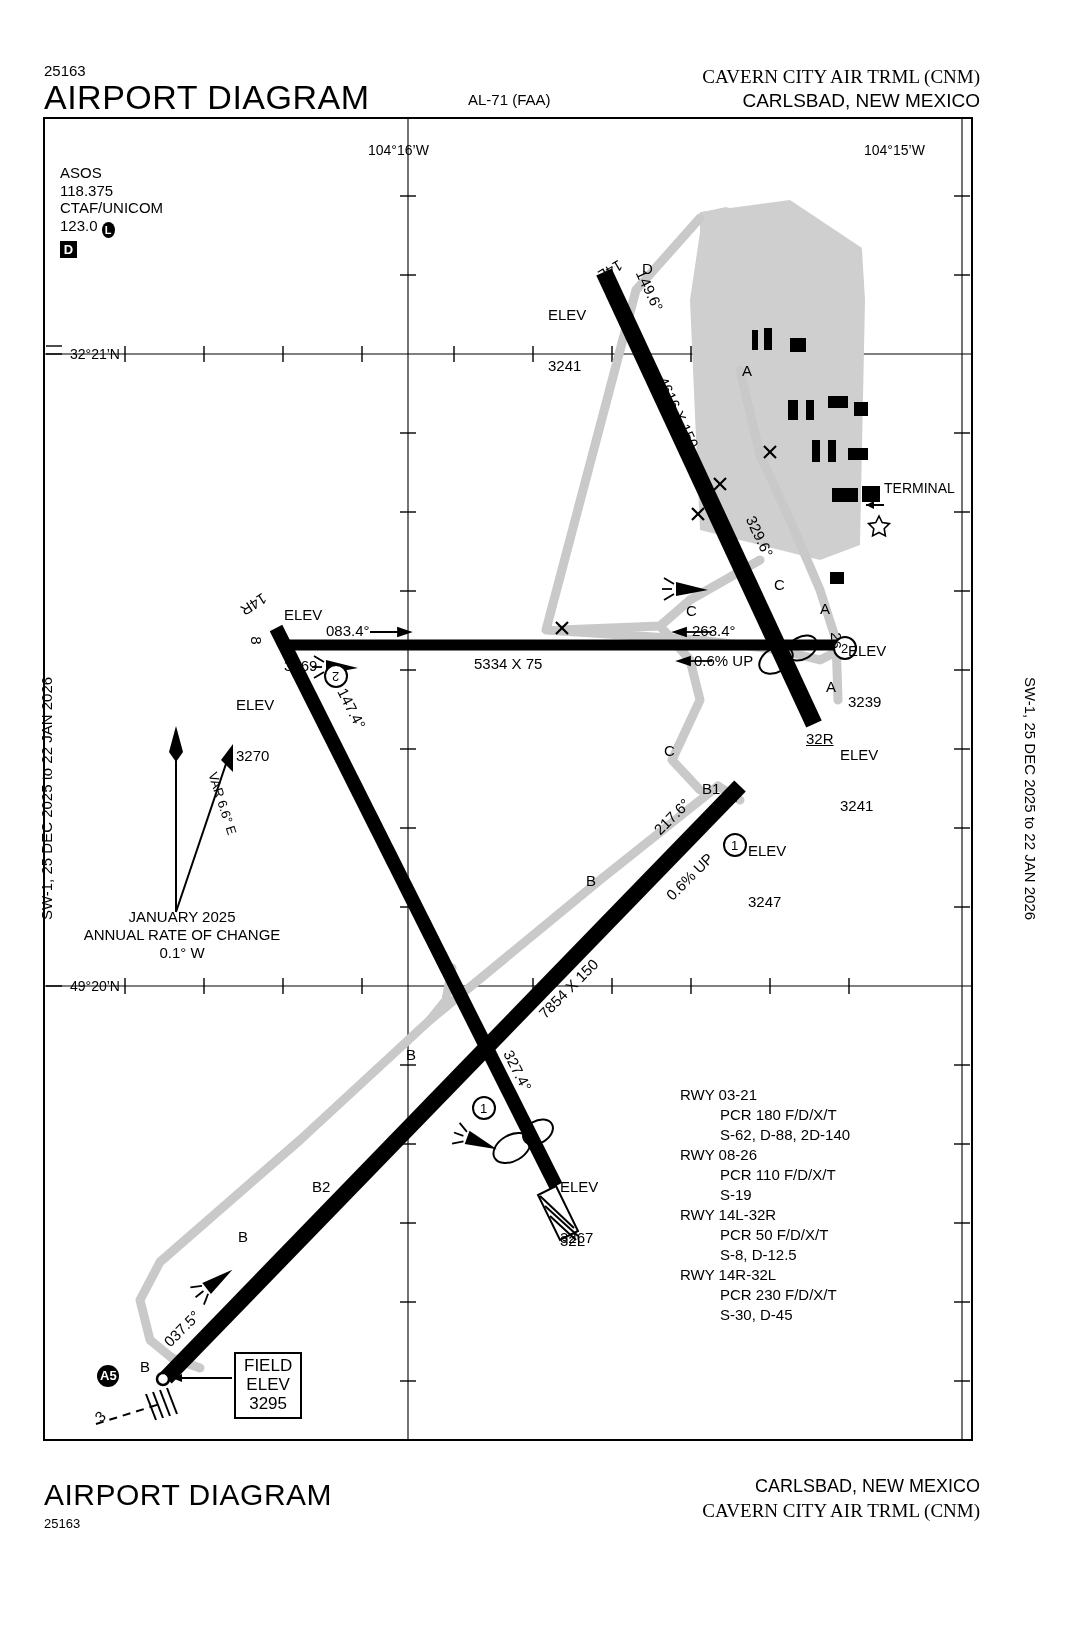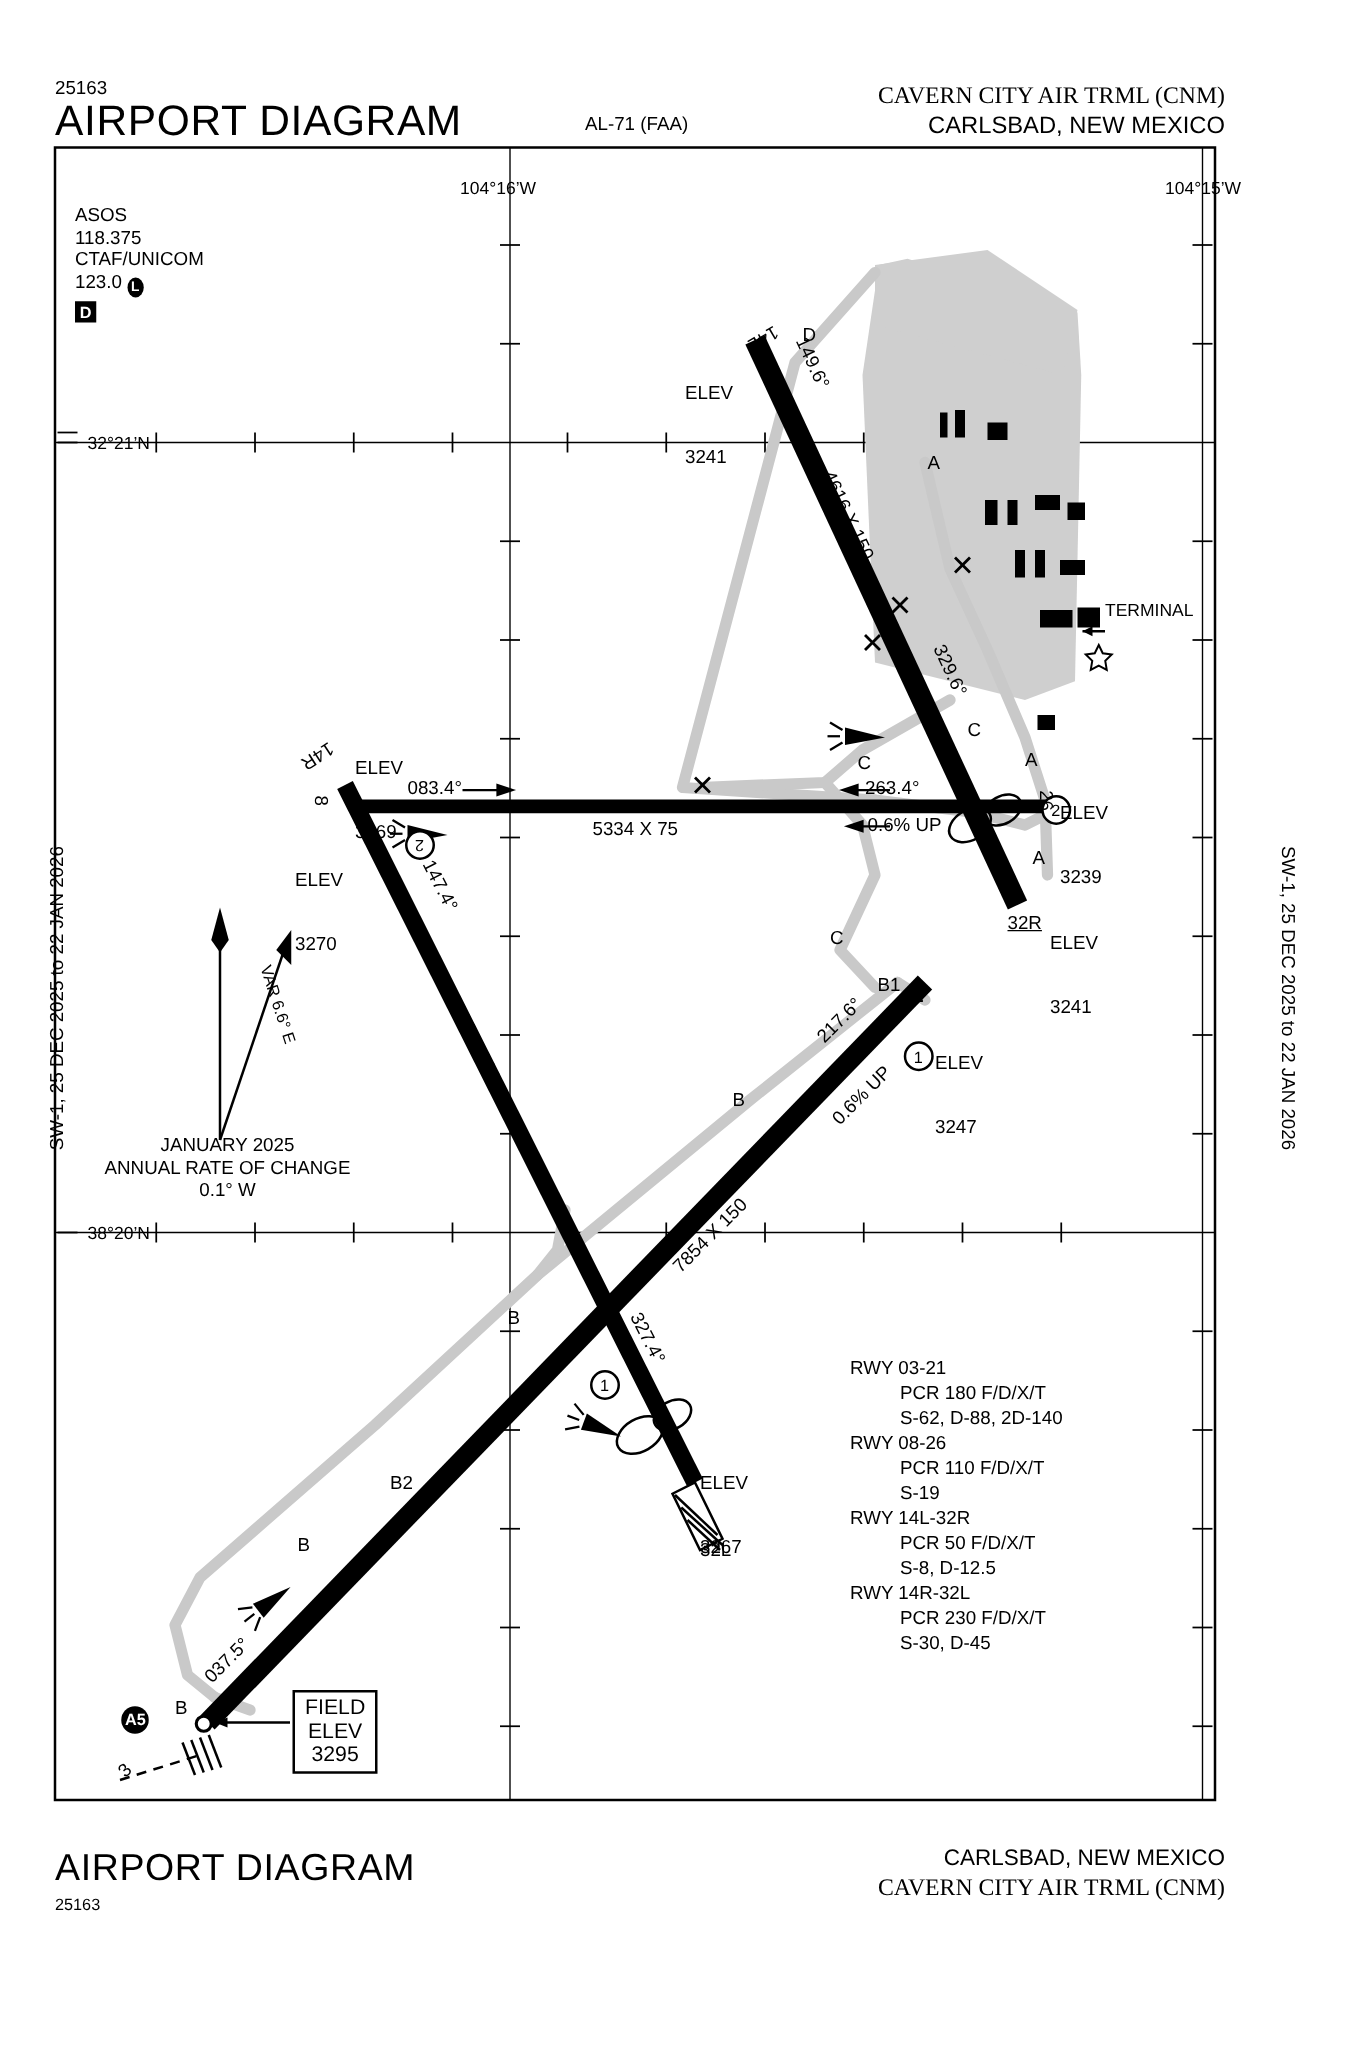"104°15’W" #lon-2 { left: 932px -> 864px }
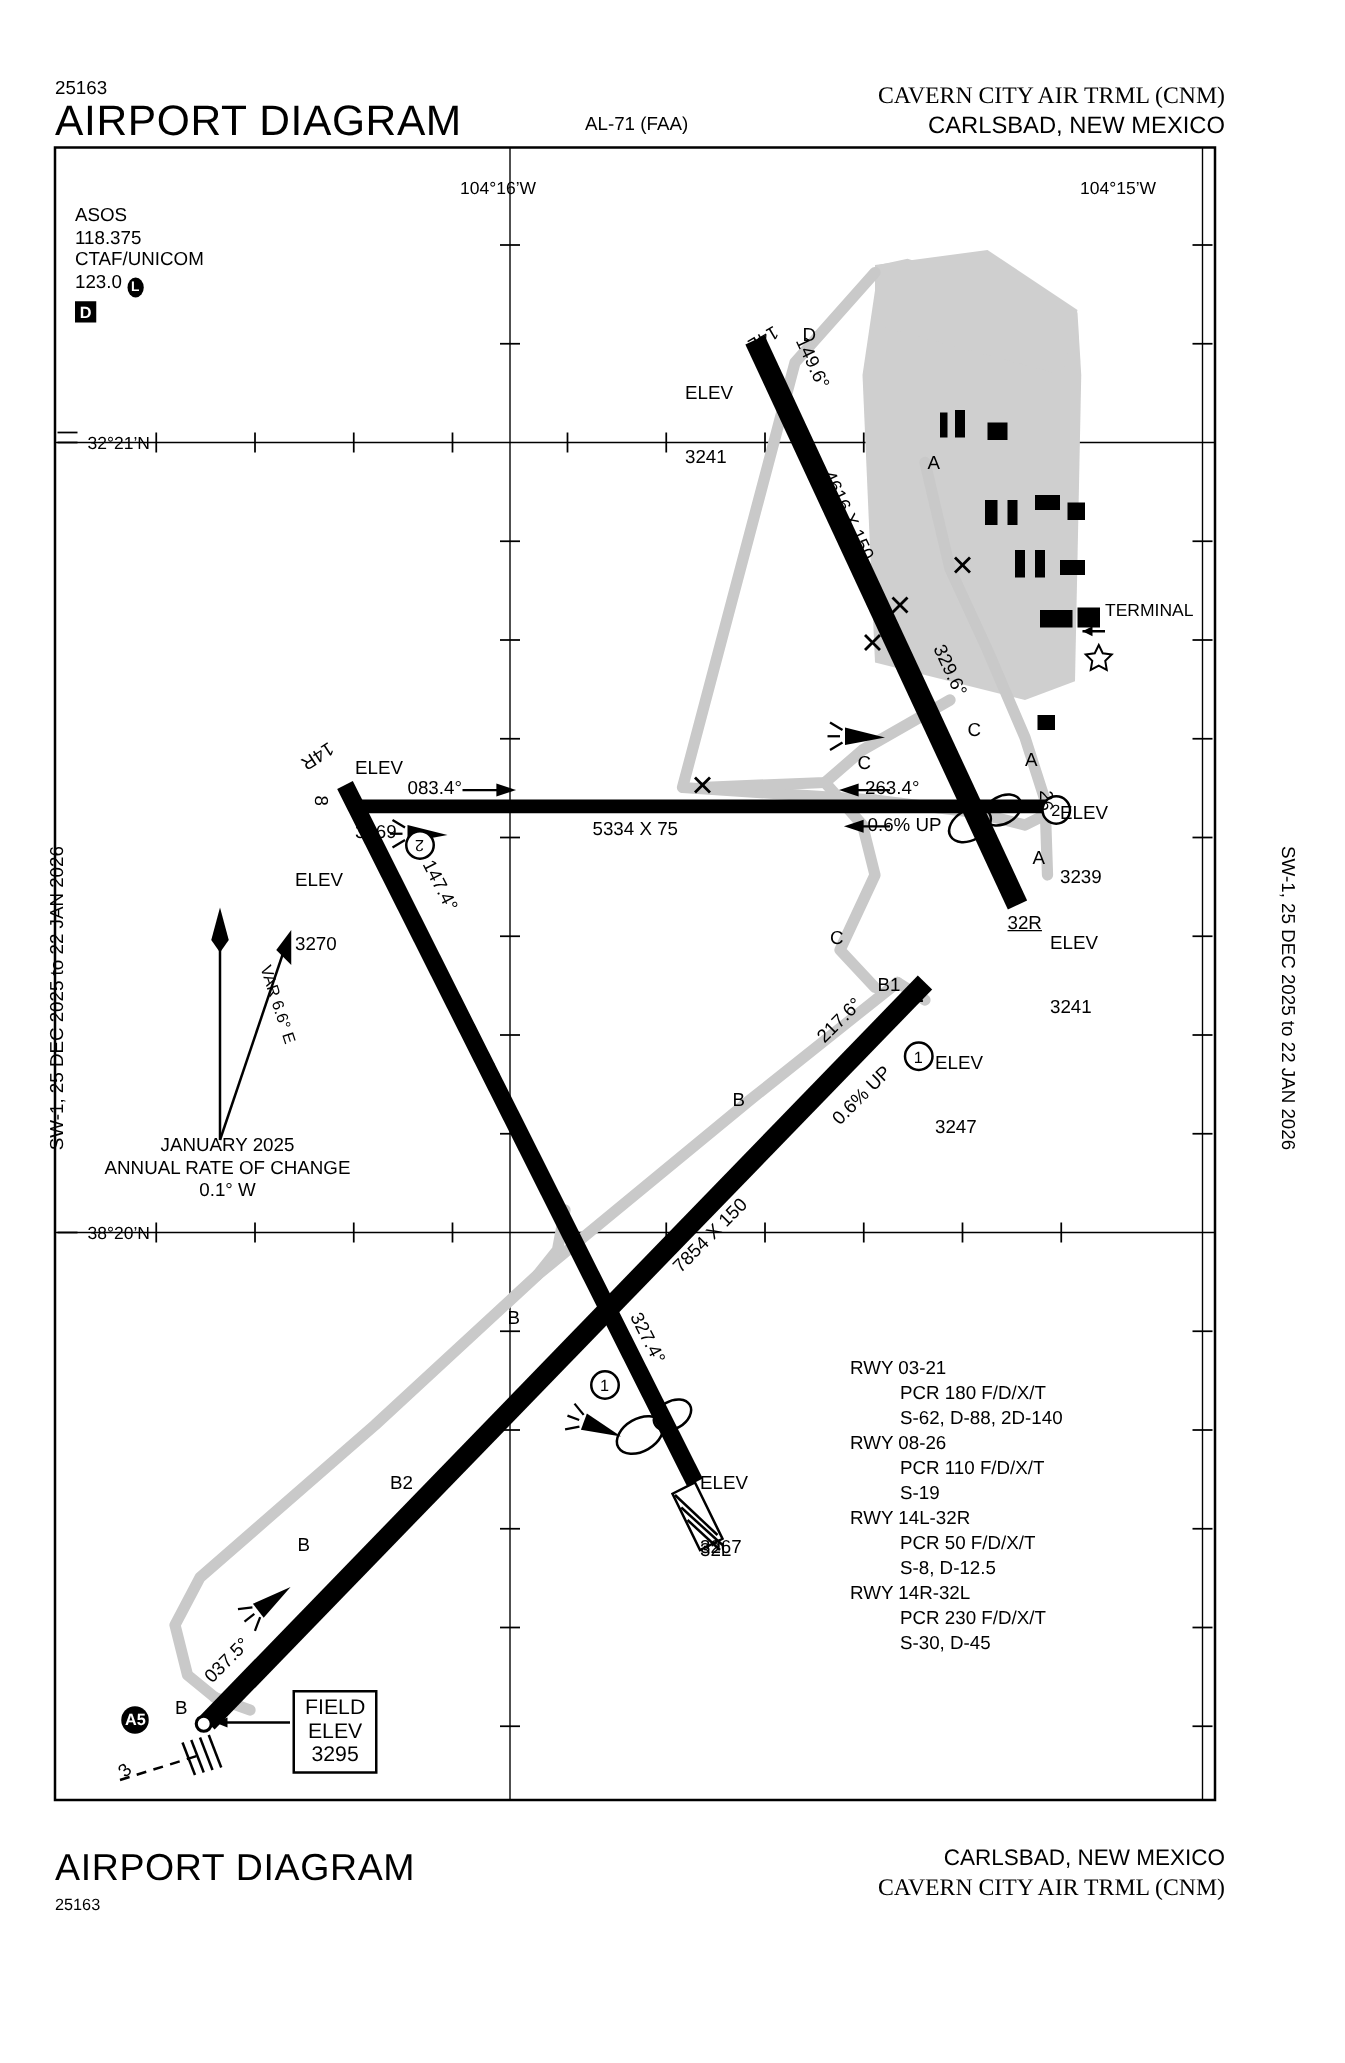"38°20’N" div.coord { text: 38 -> 49 }
